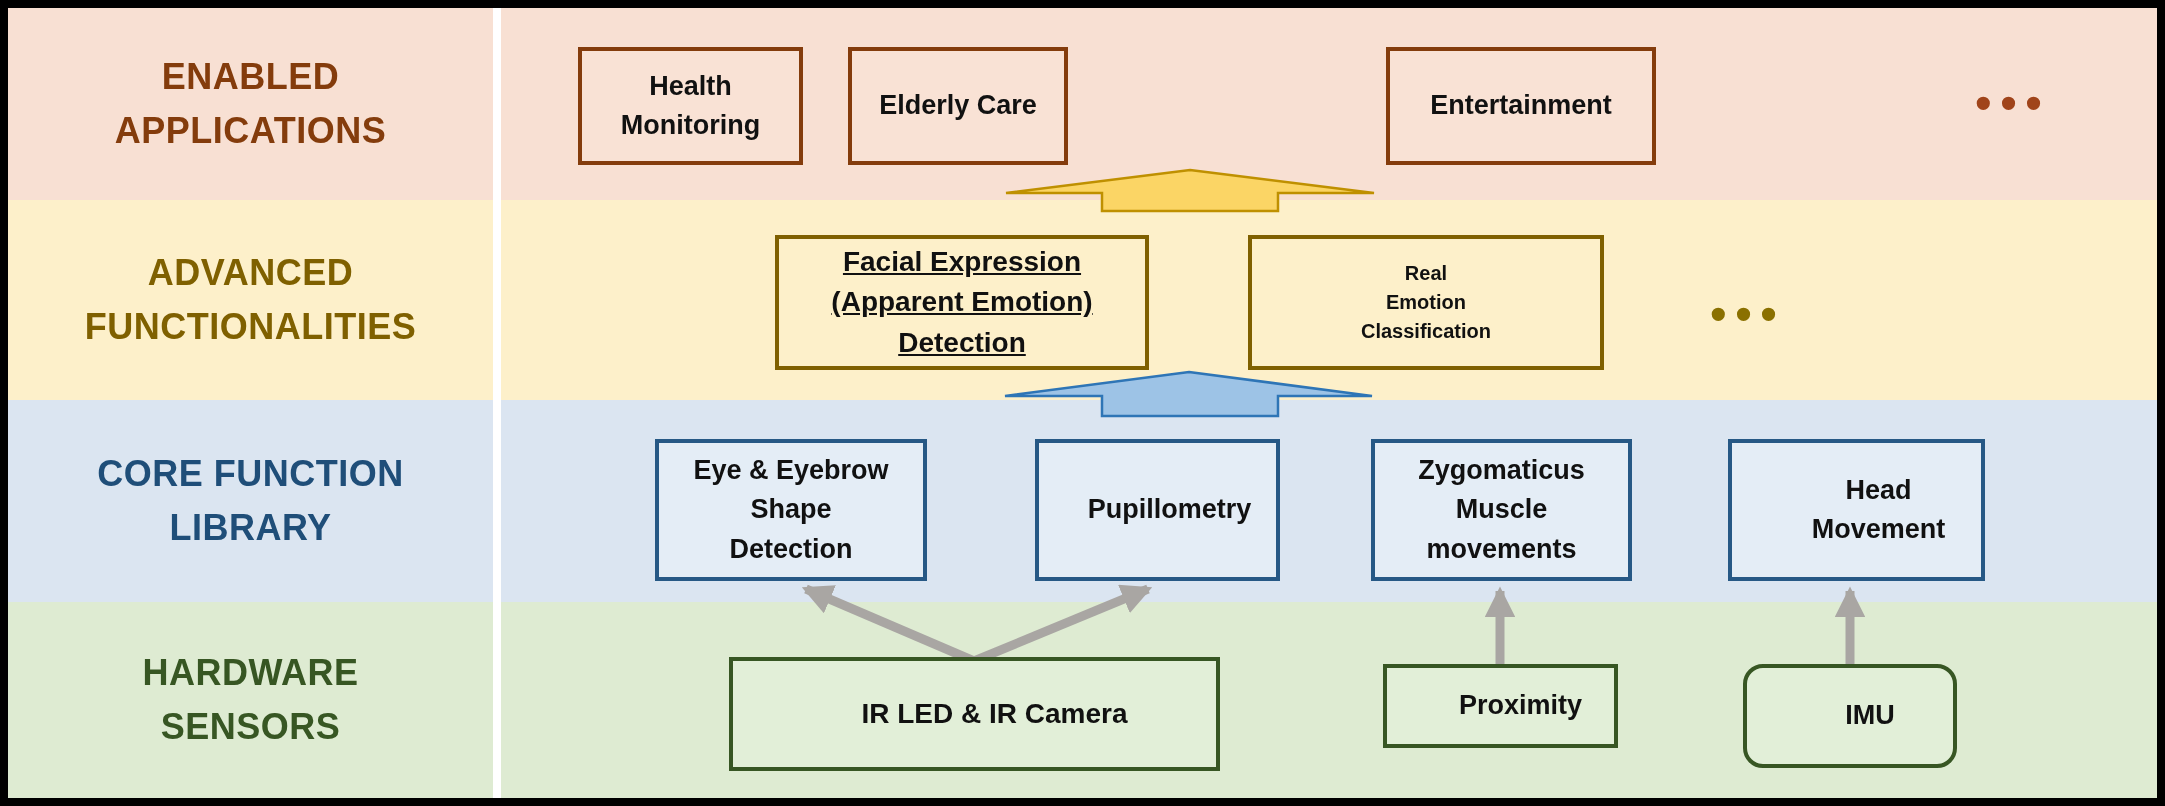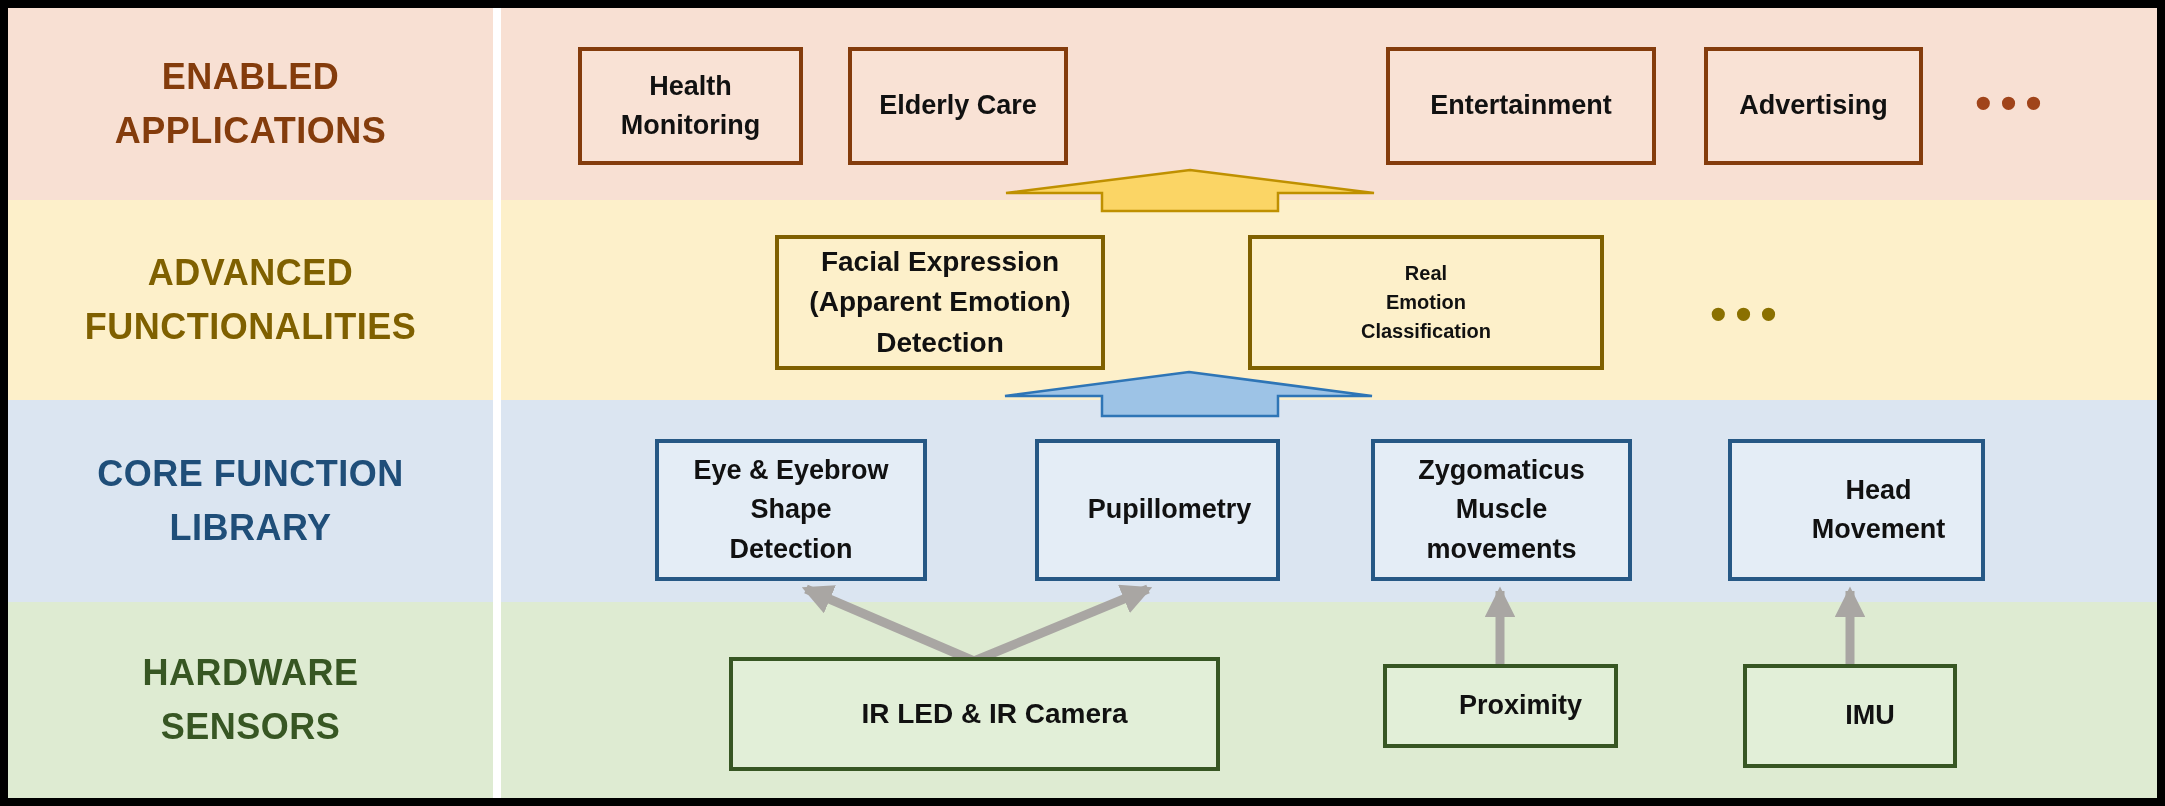"Advertising" div.box { html: <div>Advertising</div> -> none }
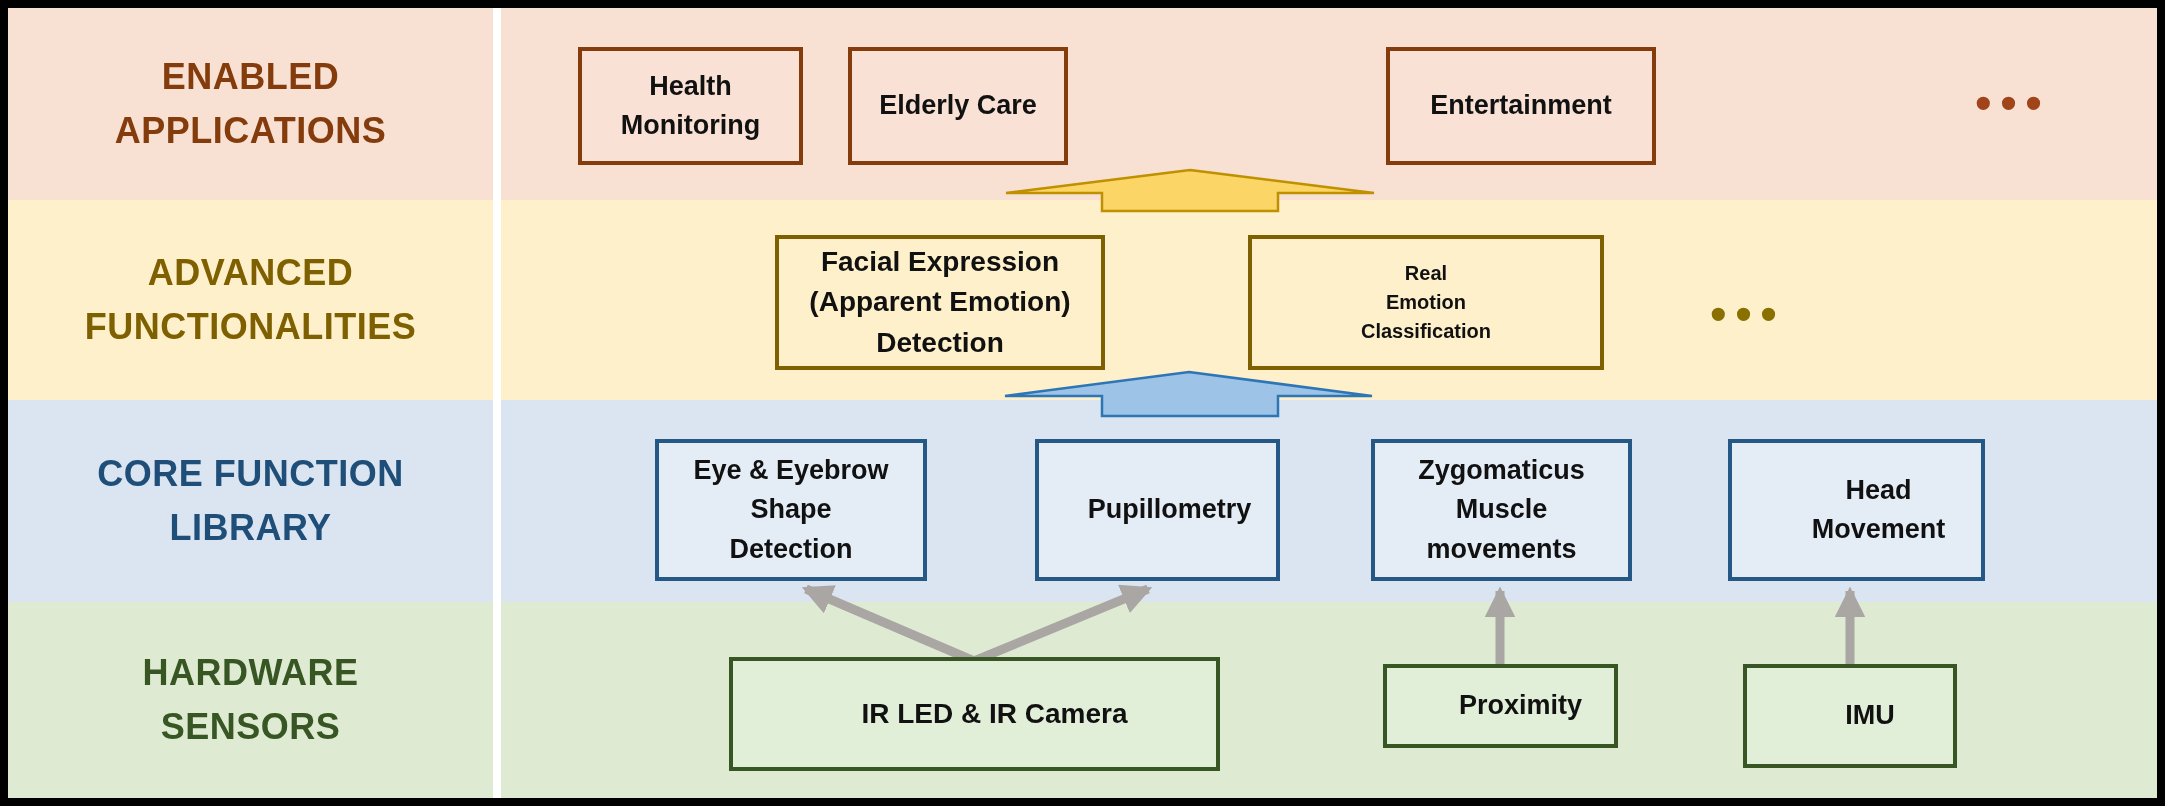"Facial Expression" div.box { text-decoration: none -> underline; width: 330px -> 374px }
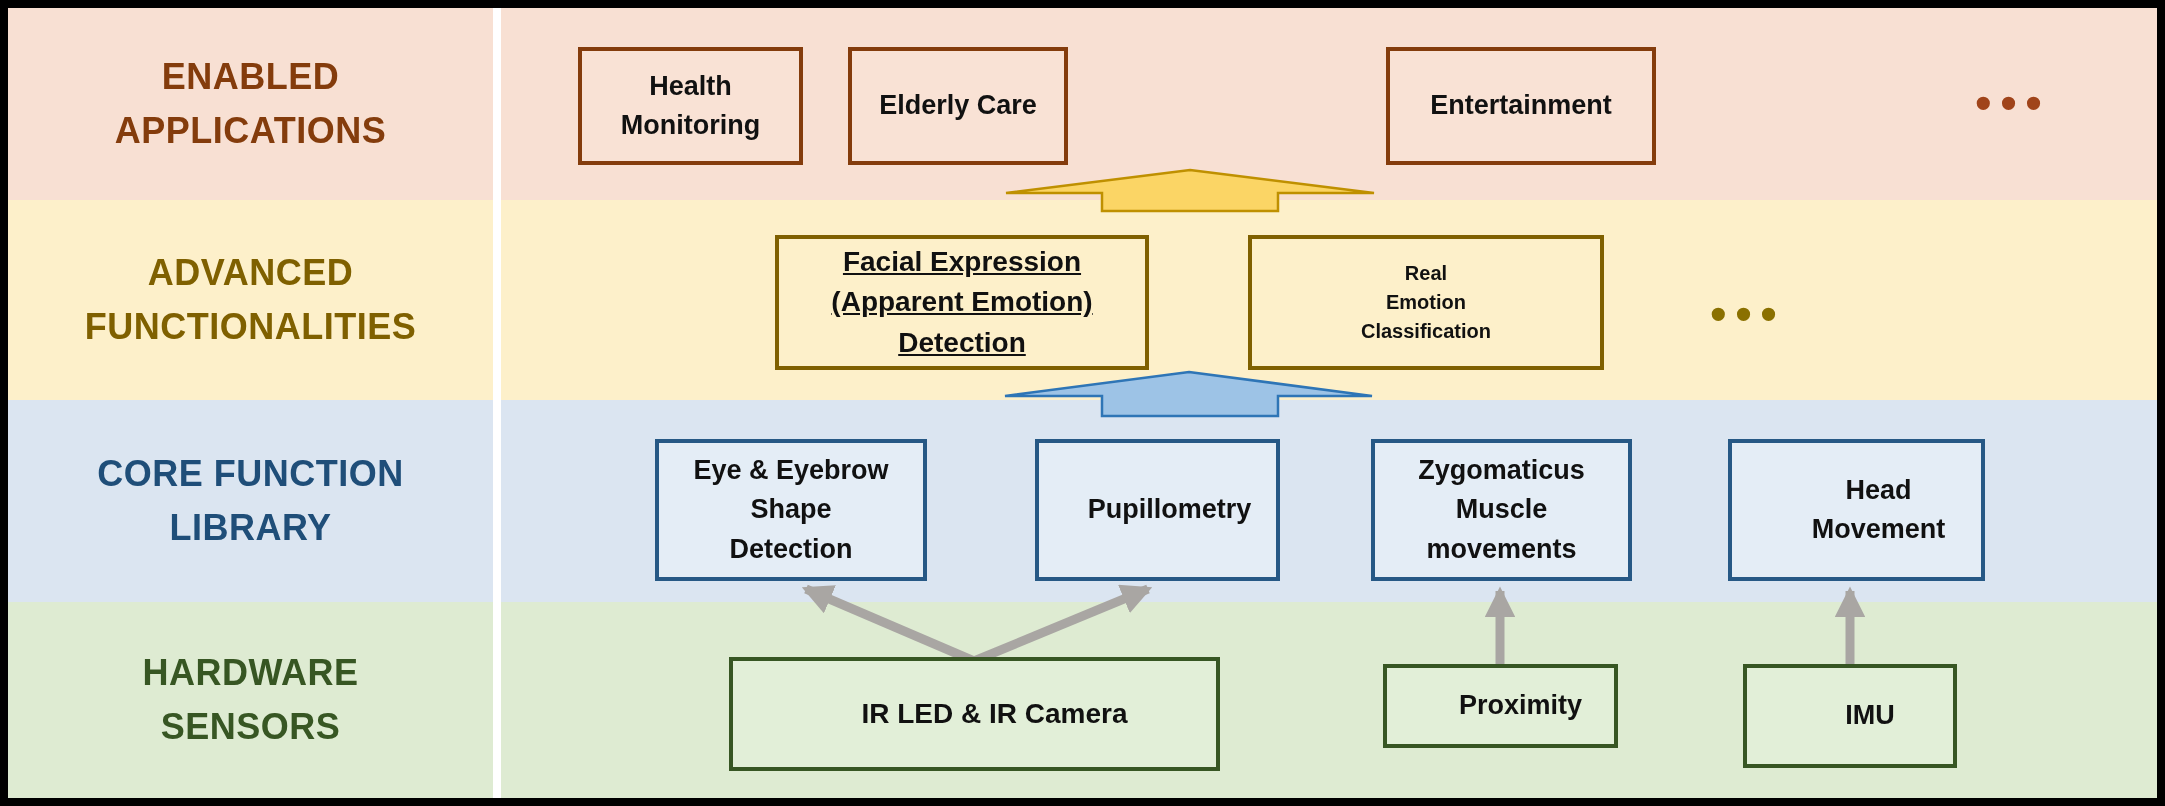"IMU" div.box { border-radius: none -> 20px }
